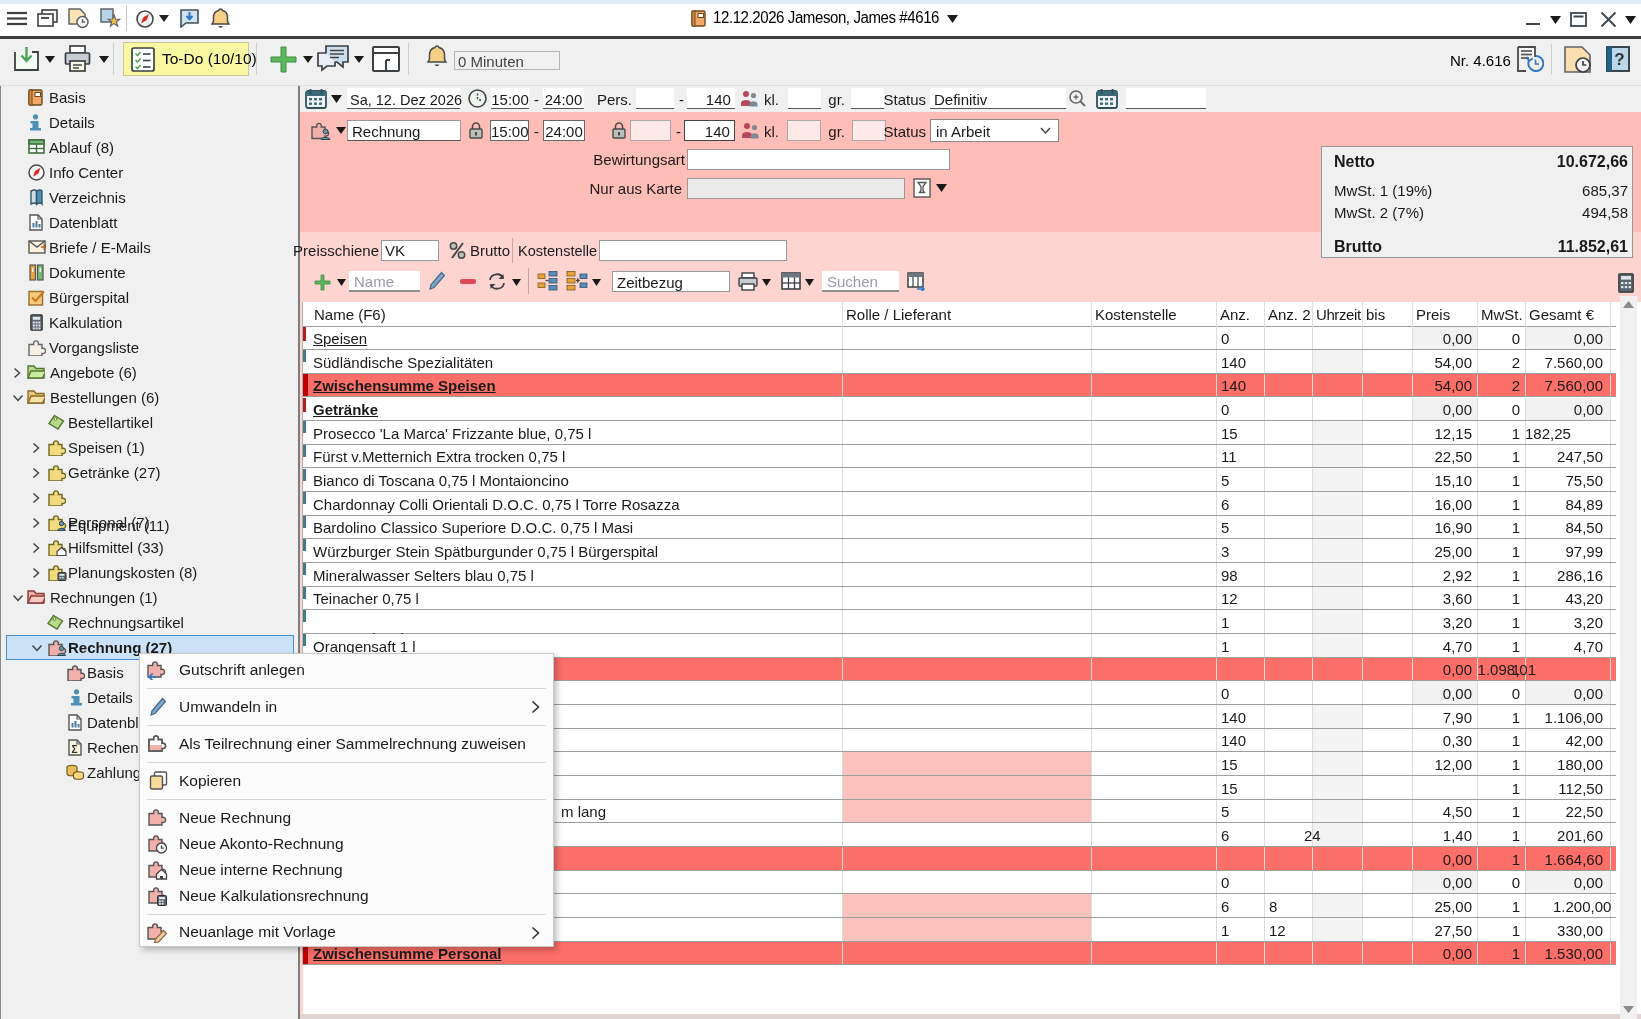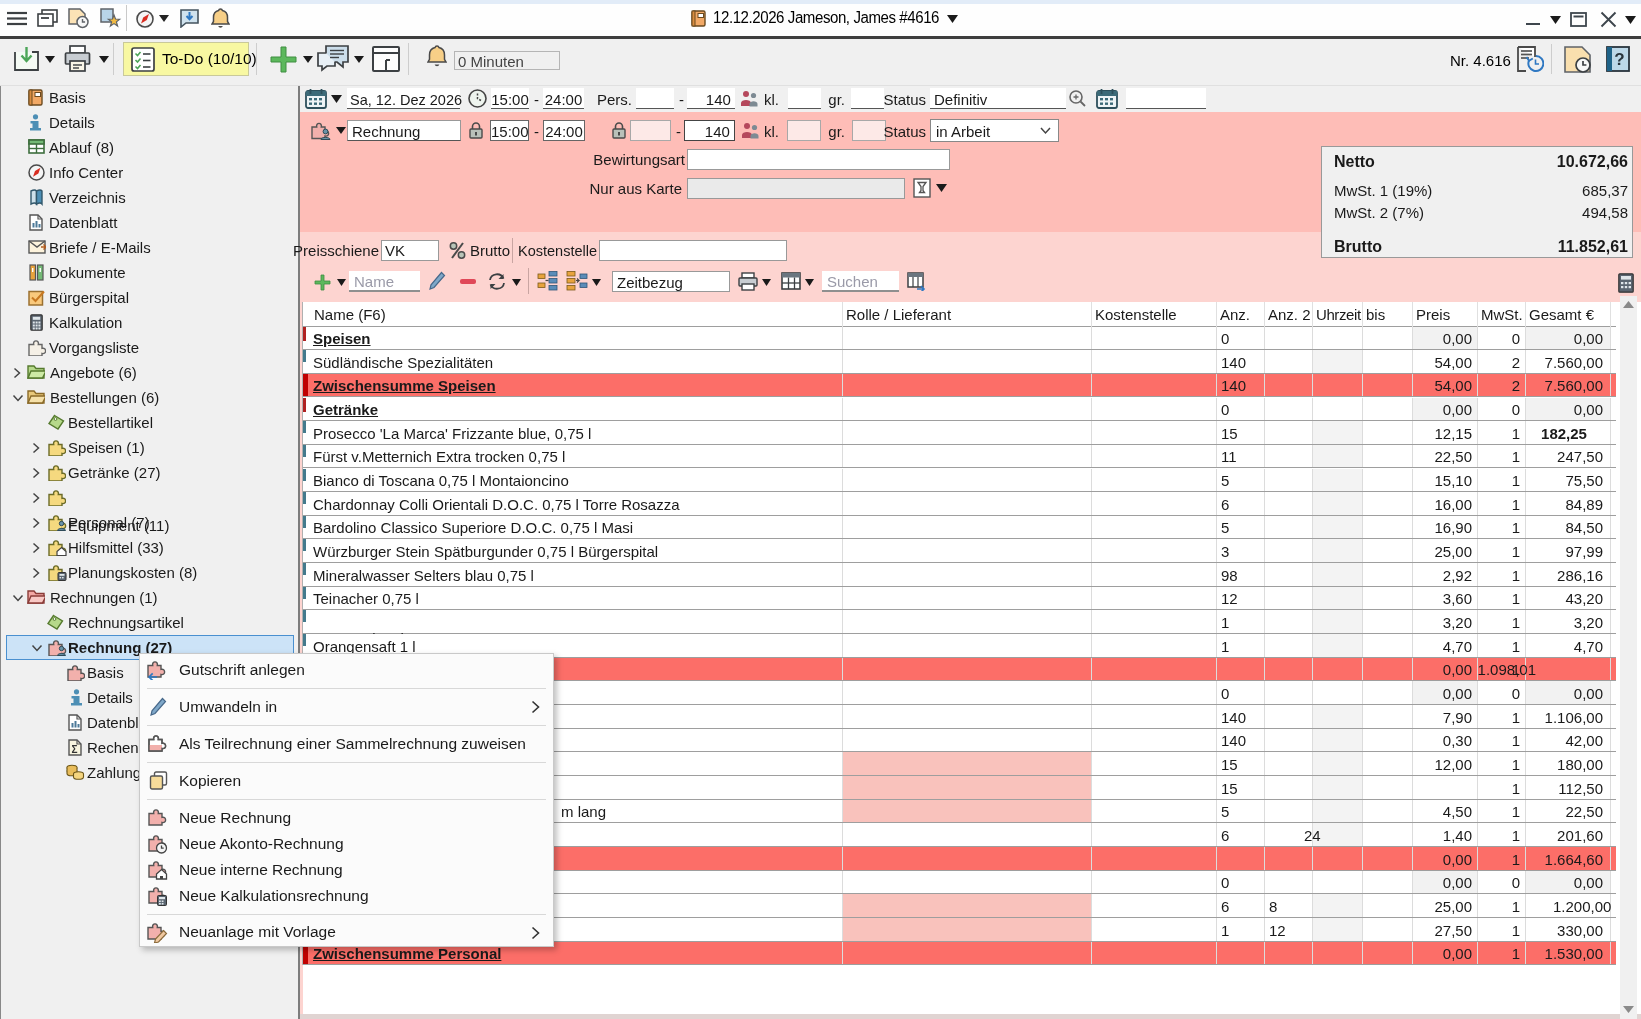"Speisen" span { font-weight: bold -> normal }
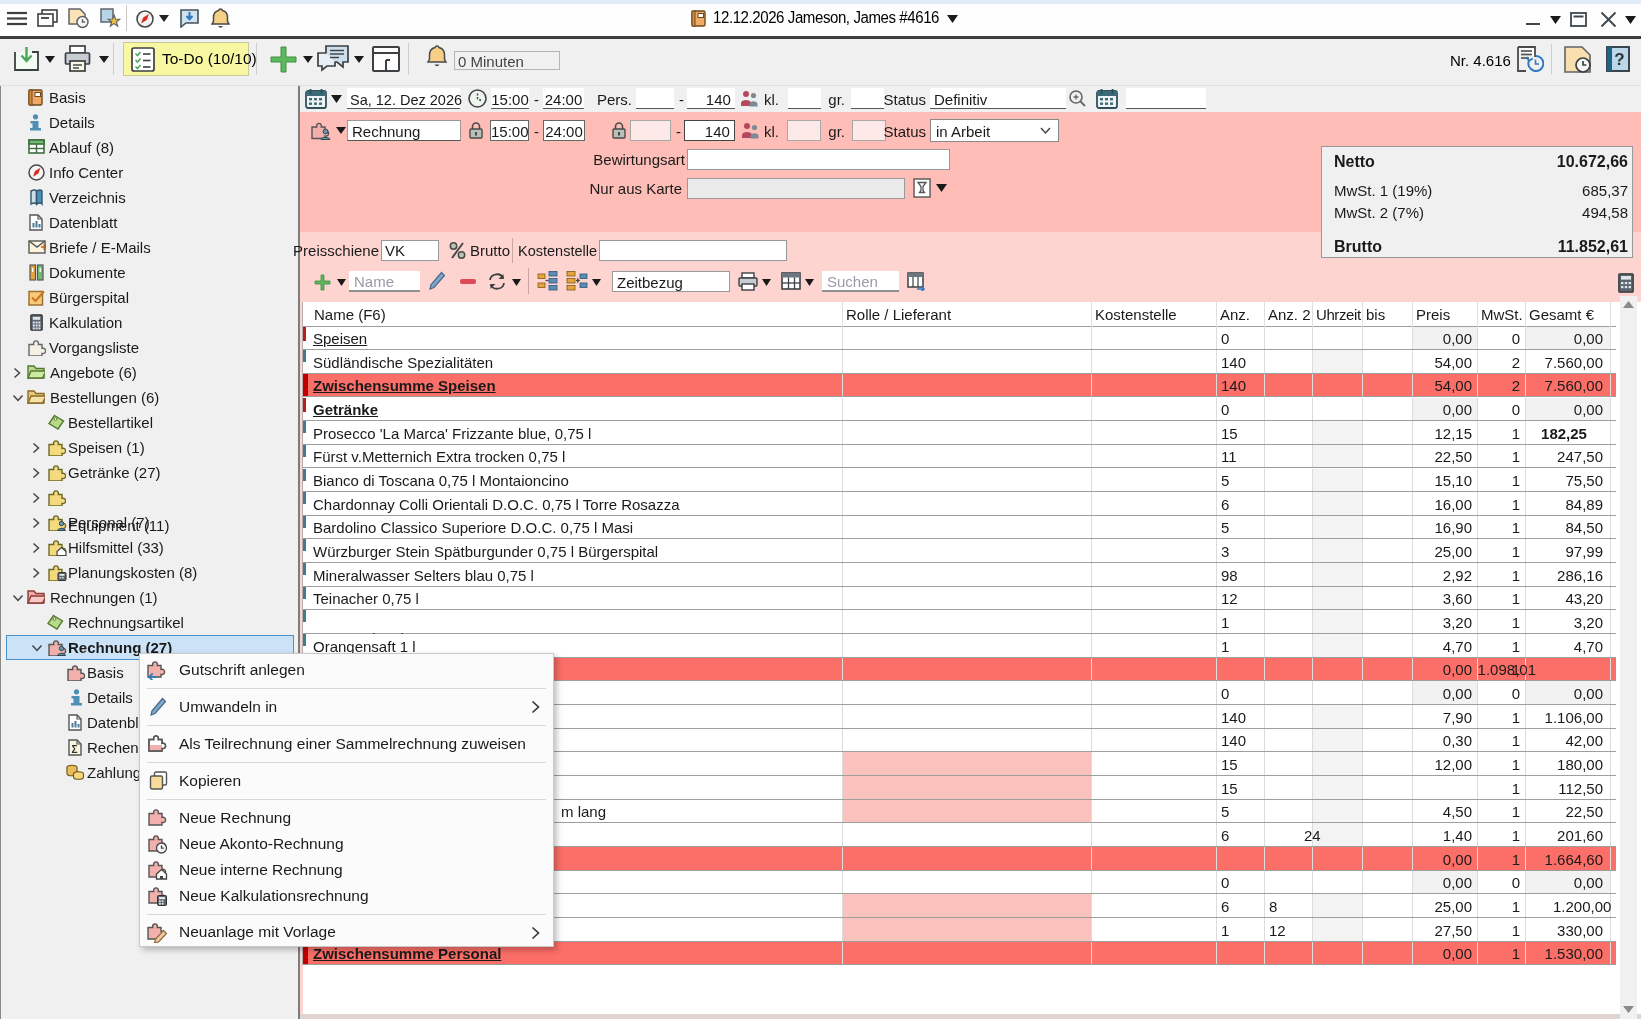"182,25" span { font-weight: bold -> none; text-align: center -> left }
